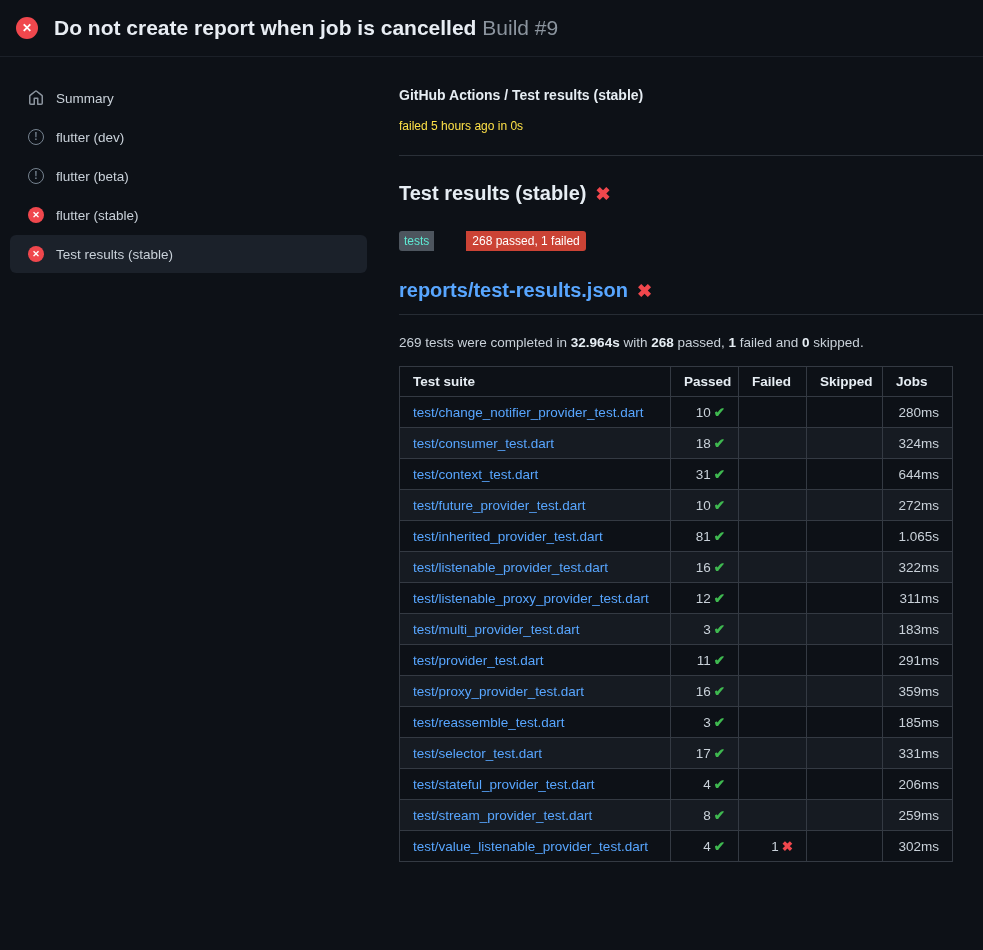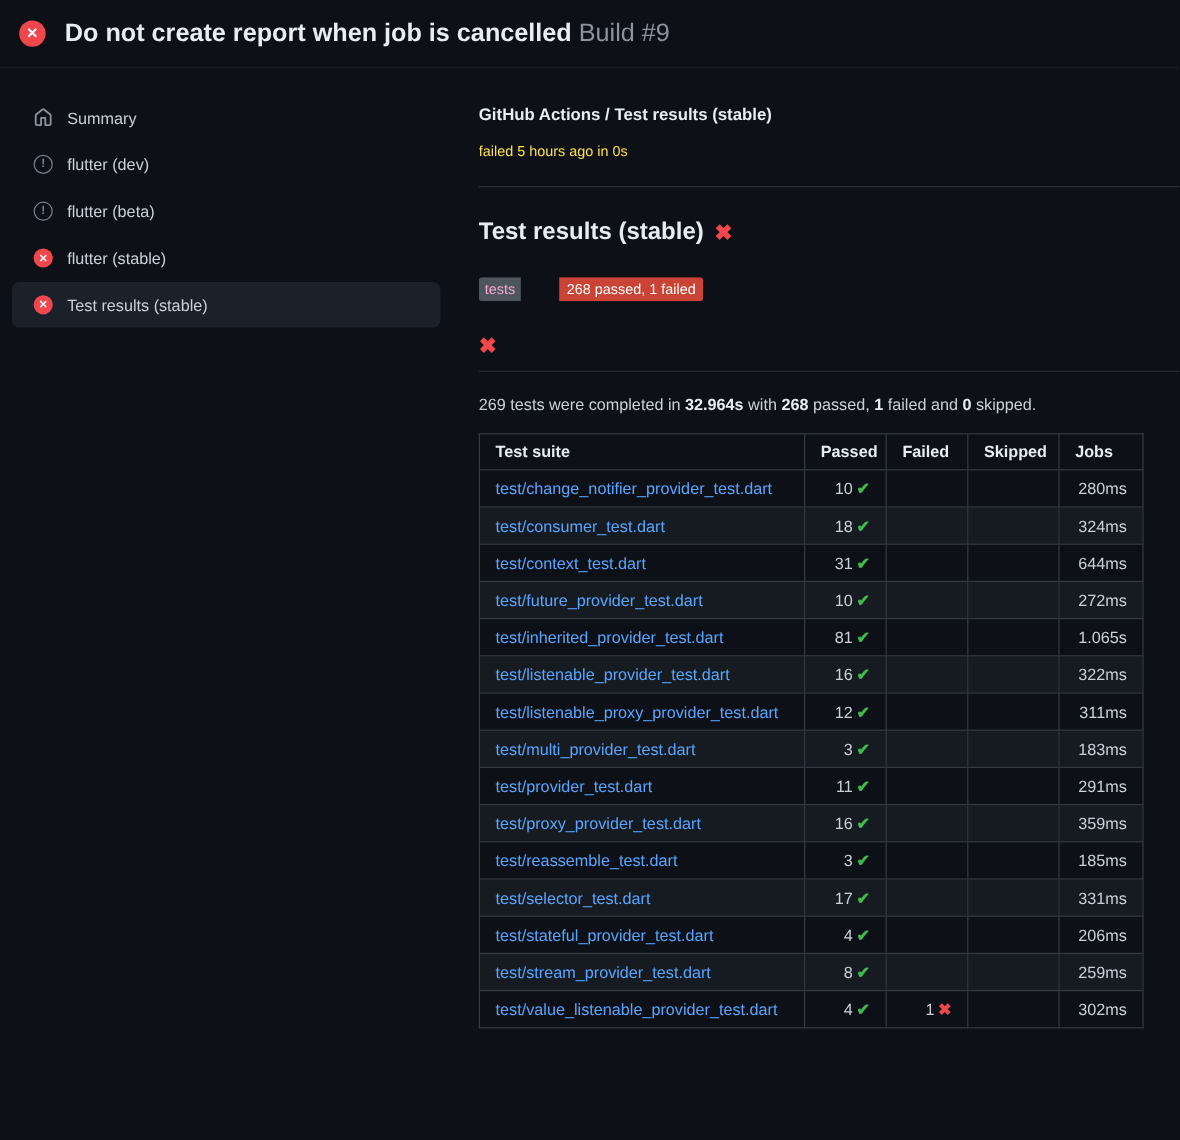"tests" .badge .k { color: #f9a8d4 -> #5eead4 }
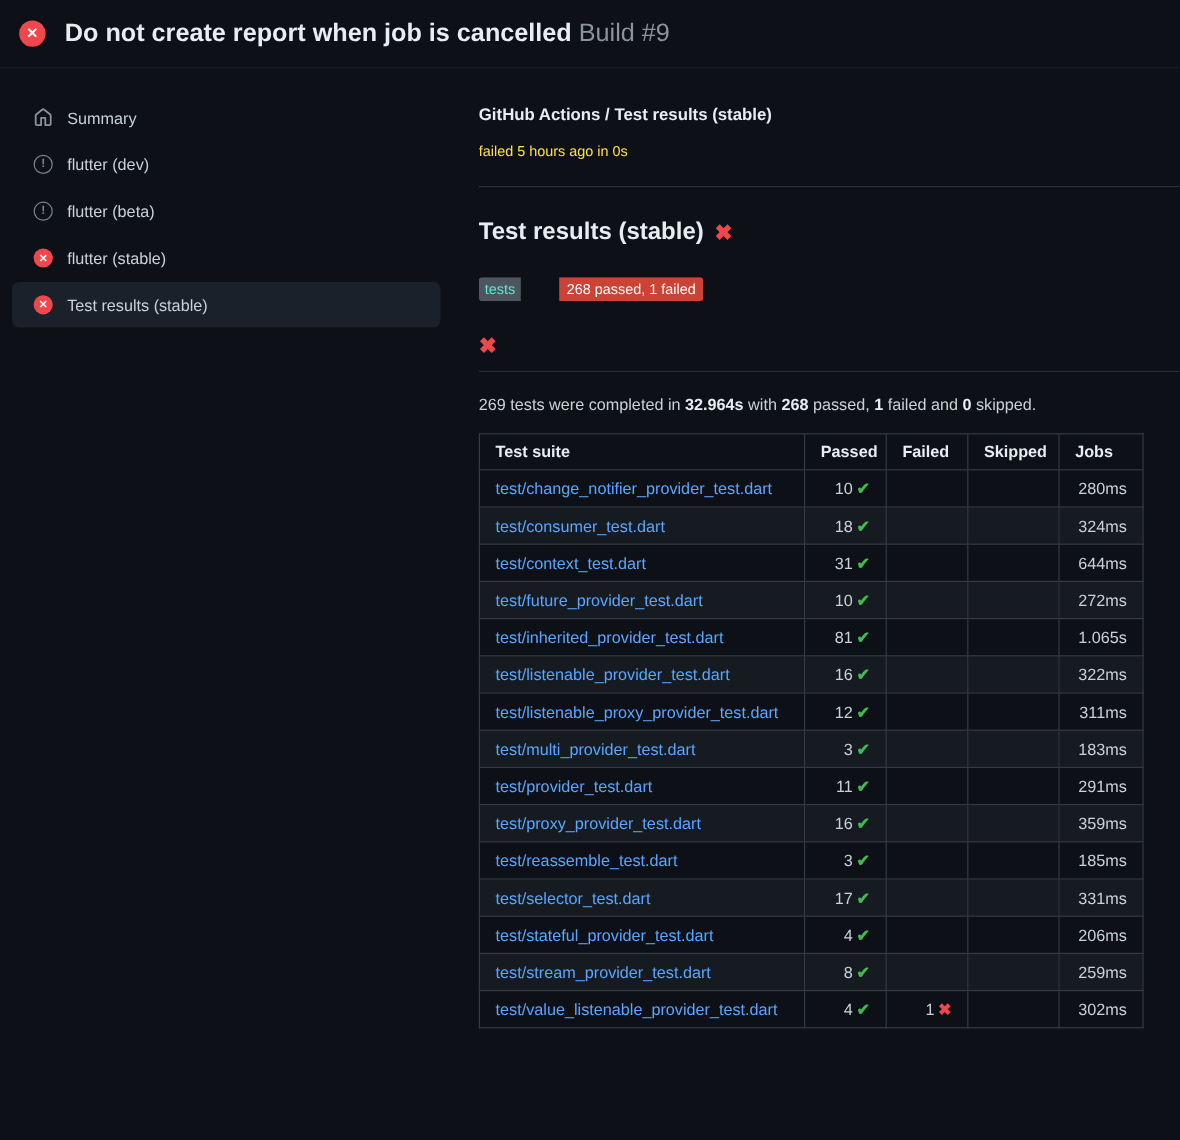"reports/test-results.json" a.report-link { html: none -> <a>reports/test-results.json</a> }
